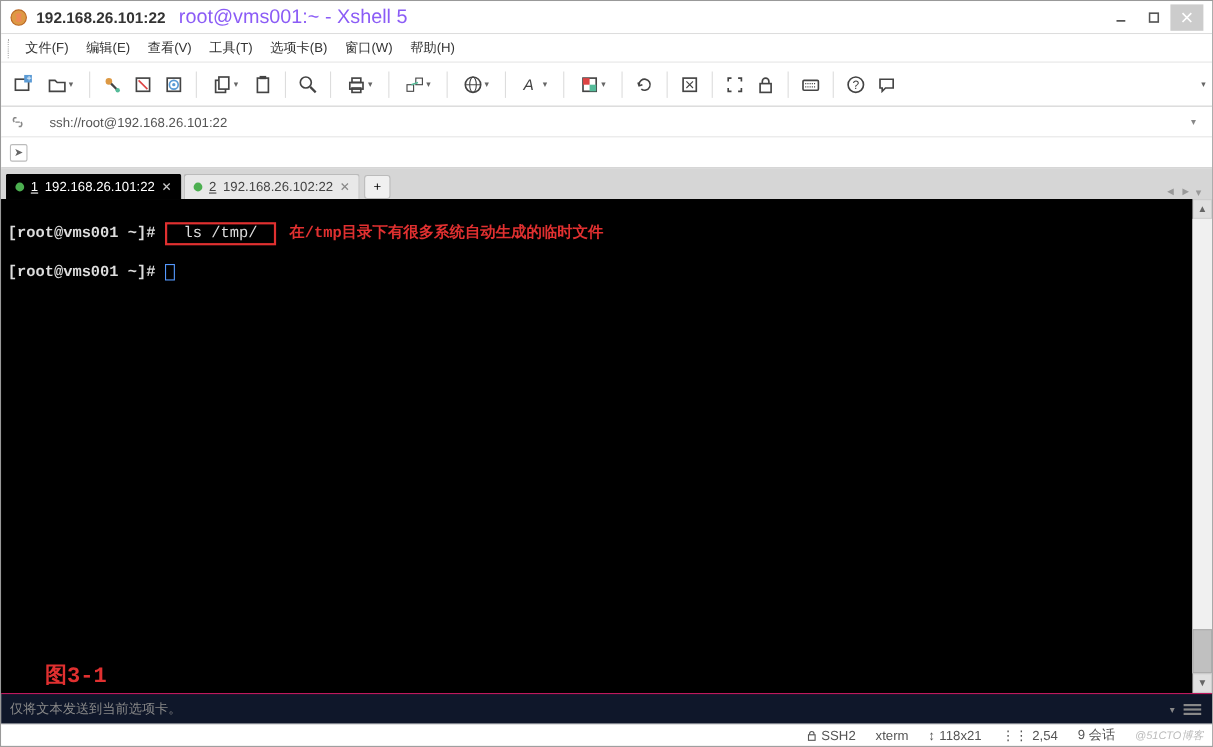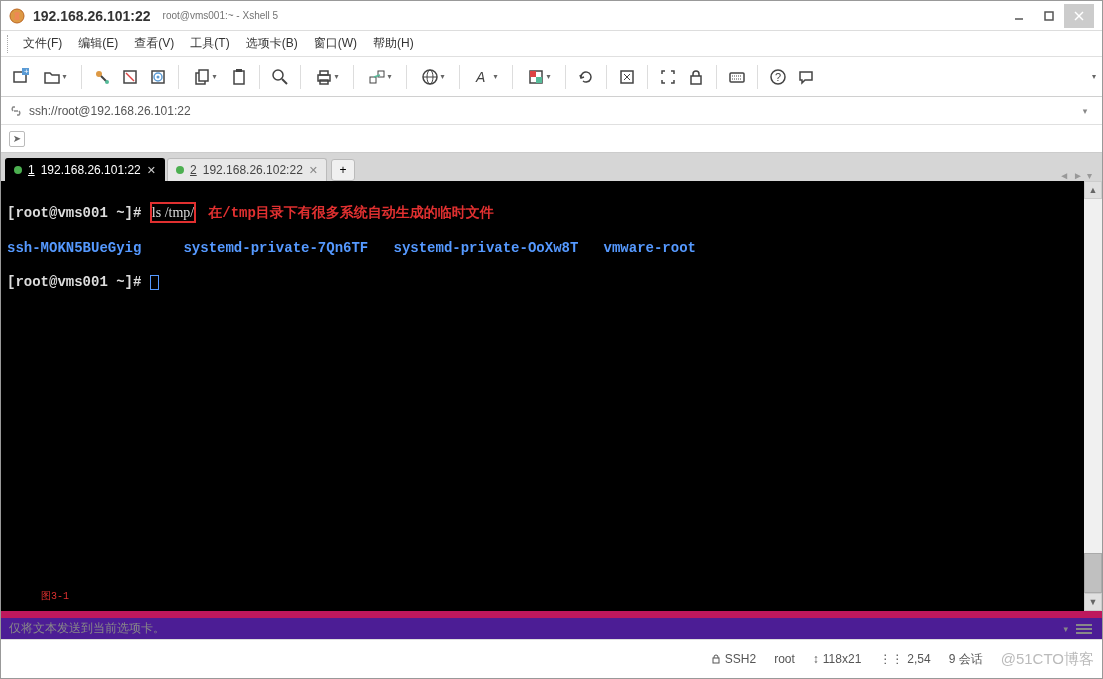"root@vms001:~ - Xshell 5" .titlebar .title { color: #737373 -> #8b5cf6; font-size: 10px -> 18px }
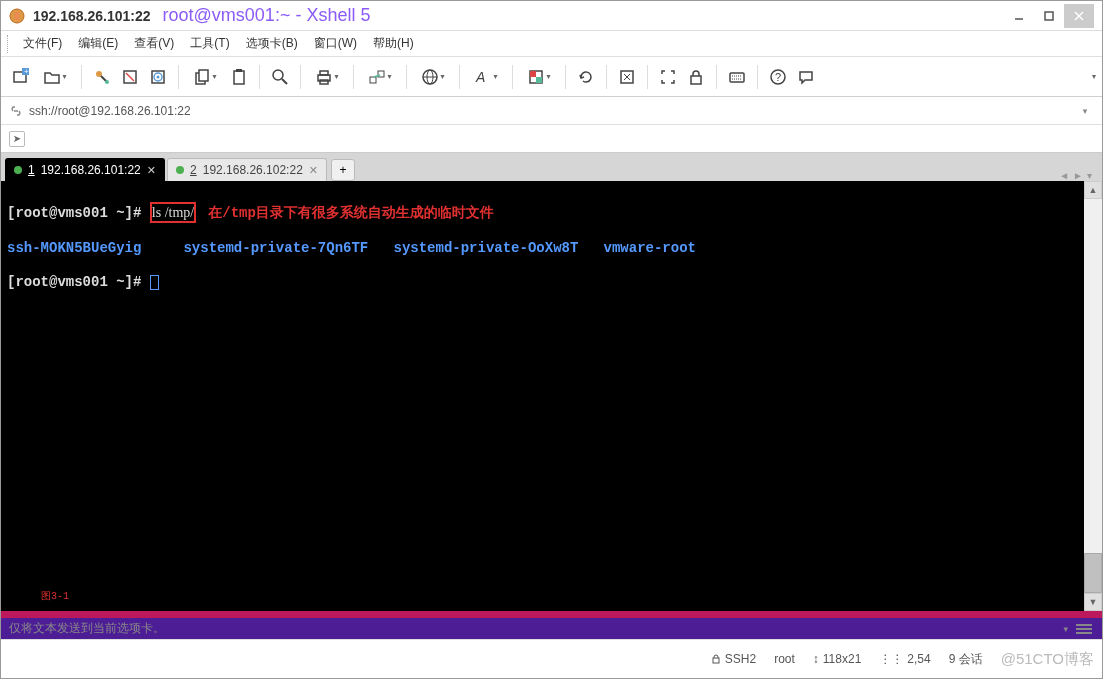"ssh://root@192.168.26.101:22" span { margin-left: 6px -> 22px }
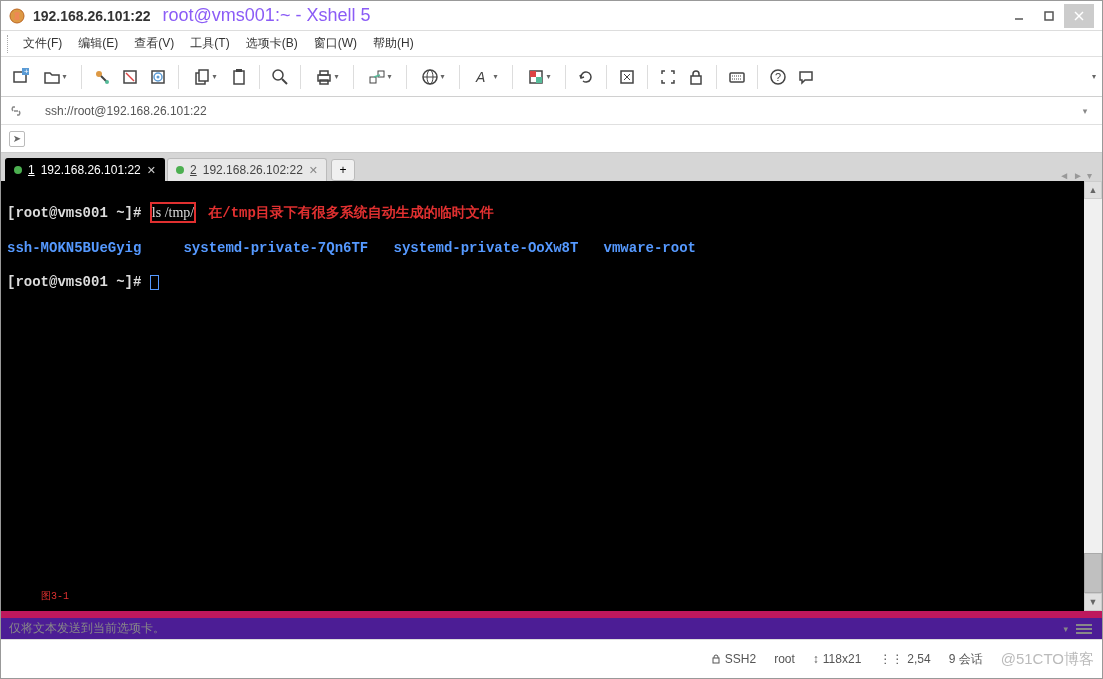"ls /tmp/" .cmd-box { font-family: Liberation Serif, serif -> none; padding: 0 0 -> 0 15px }
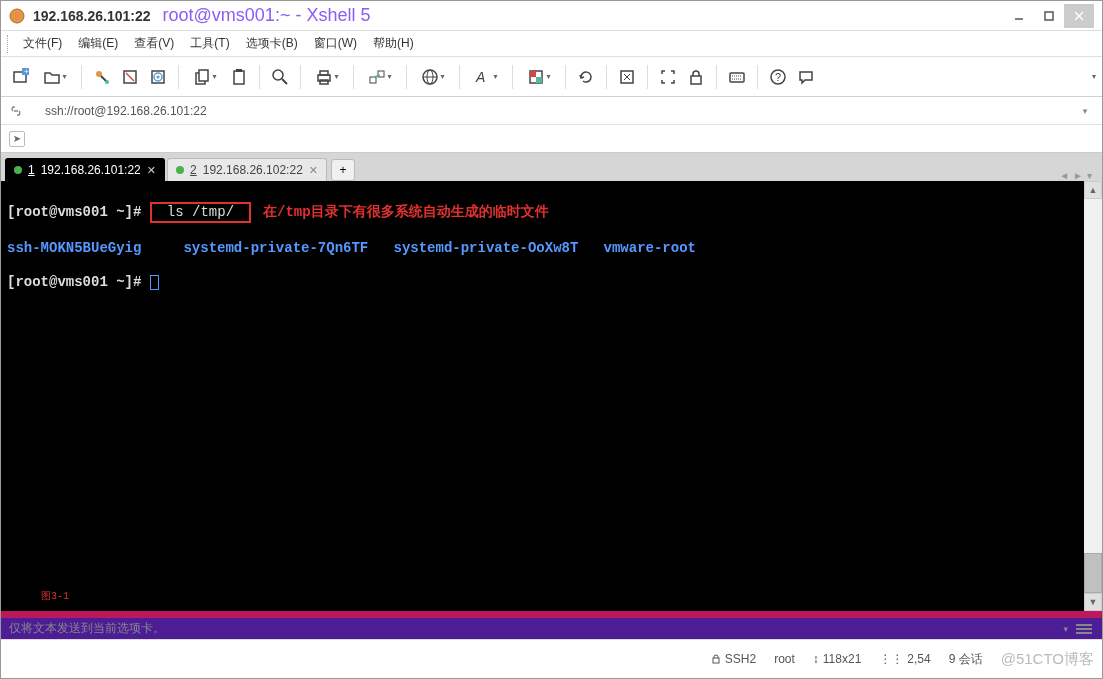"ssh-MOKN5BUeGyig systemd-private-7Qn6TF" span.term-line { html: <span><span>ssh-MOKN5BUeGyig</span> <span>systemd-private-7Qn6TF</span> <span>systemd-private-OoXw8T</span> <span>vmware-root</span></span> -> none }
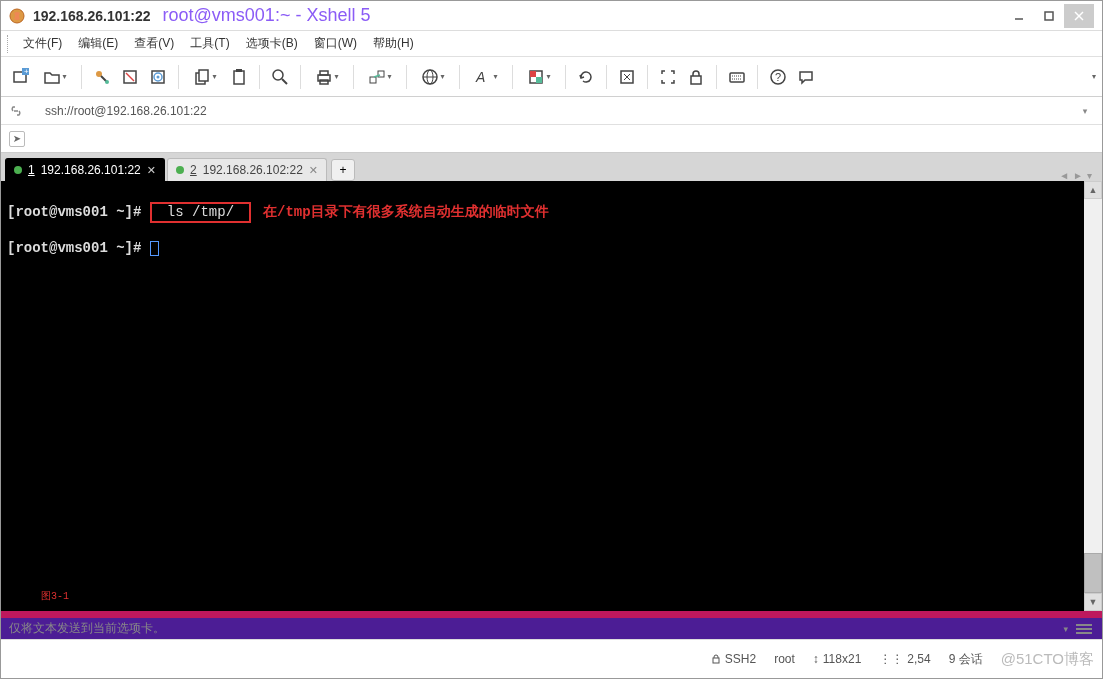"图3-1" .figlabel { font-size: 10px -> 20px; font-weight: normal -> bold }
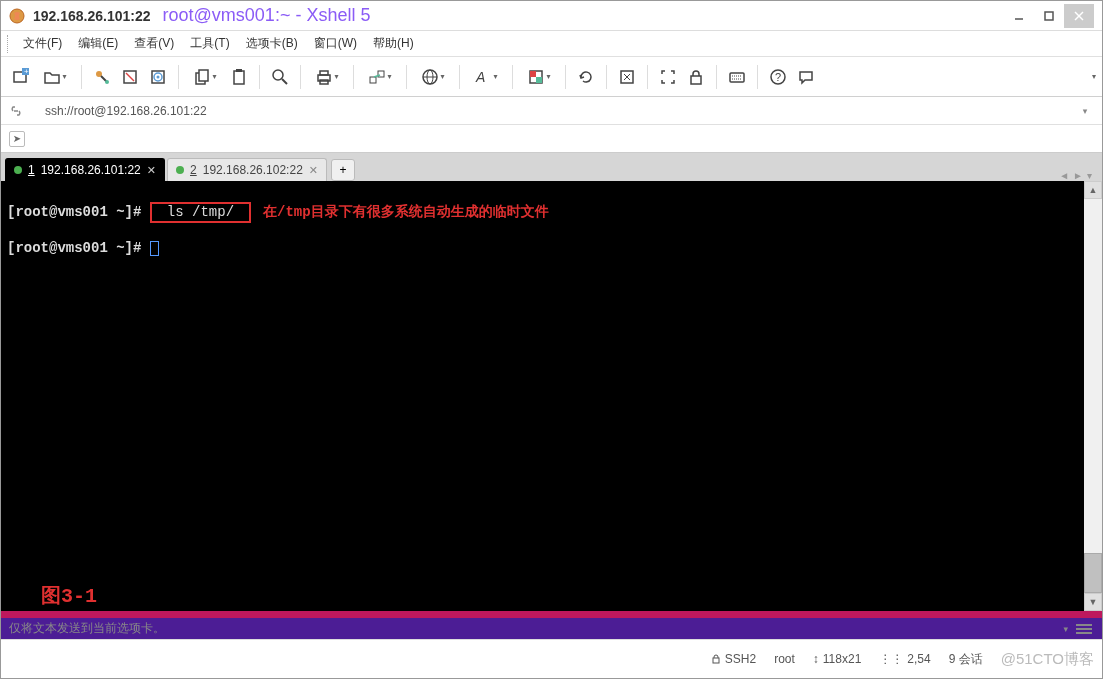"仅将文本发送到当前选项卡。" .composebar { background: #4c1d95 -> #0f172a; border-top: 7px solid #be185d -> 1px solid #be185d }
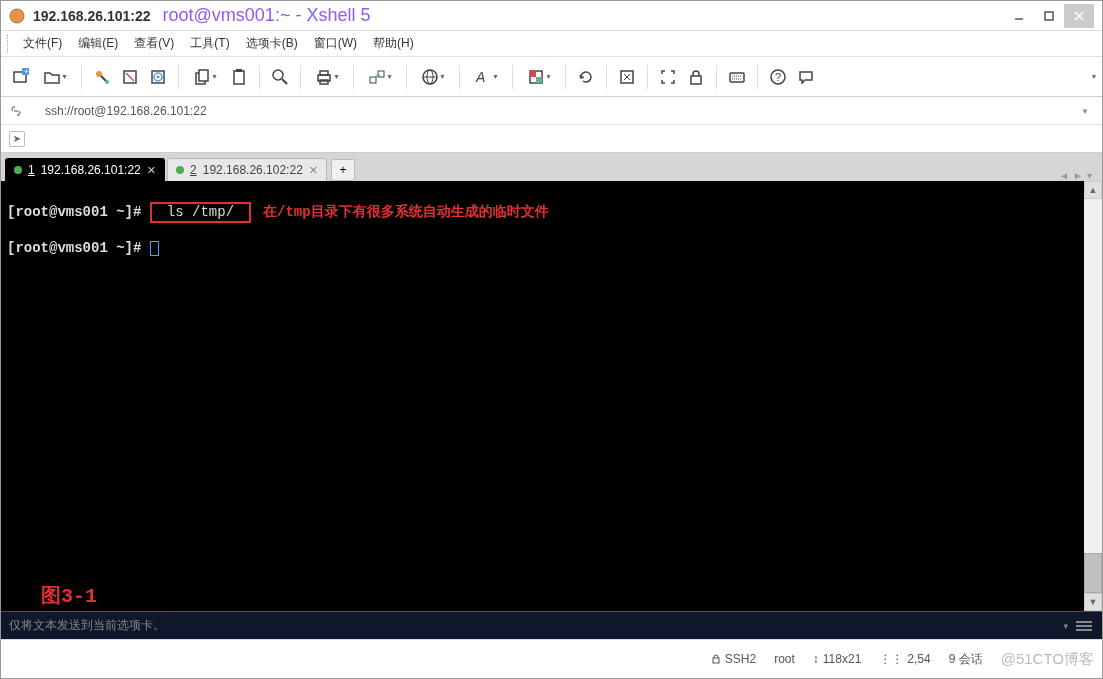"SSH2" .statusbar { height: 39px -> 20px }
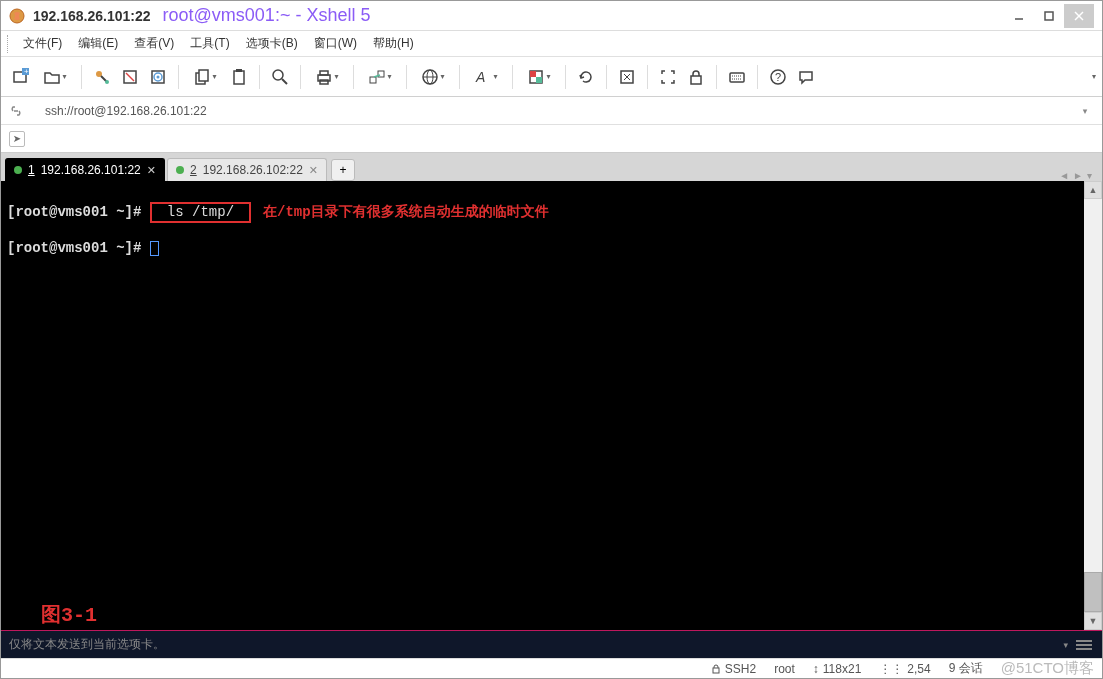"root" div.status-item { text: root -> xterm }
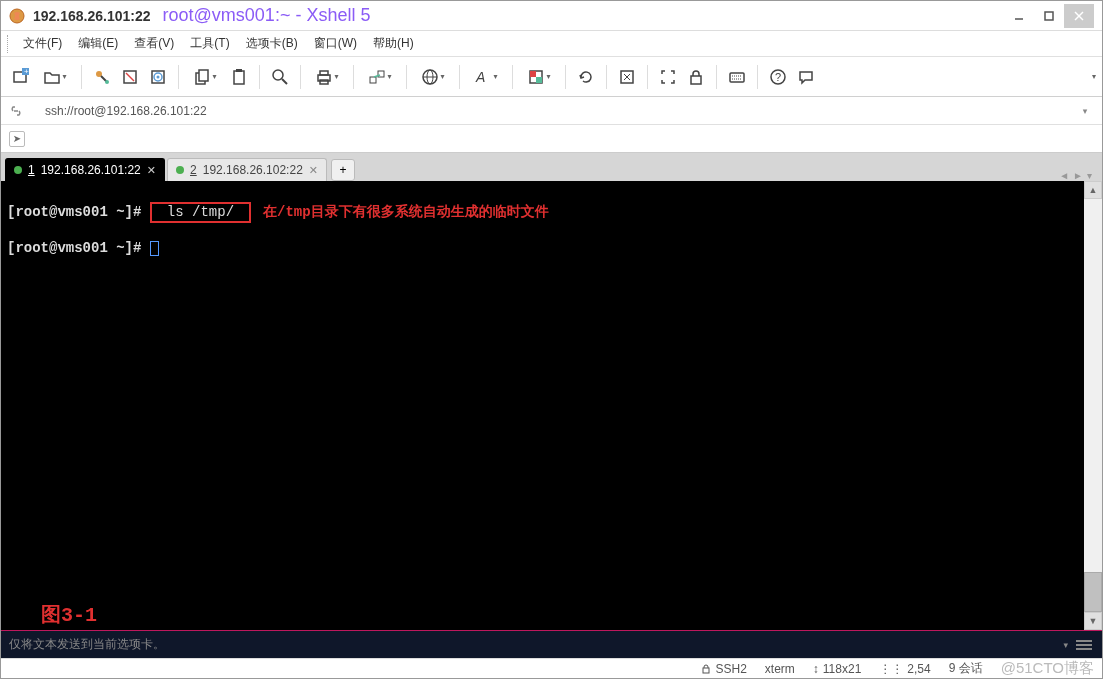"@51CTO博客" .watermark { font-size: 15px -> 10px; font-style: none -> italic }
